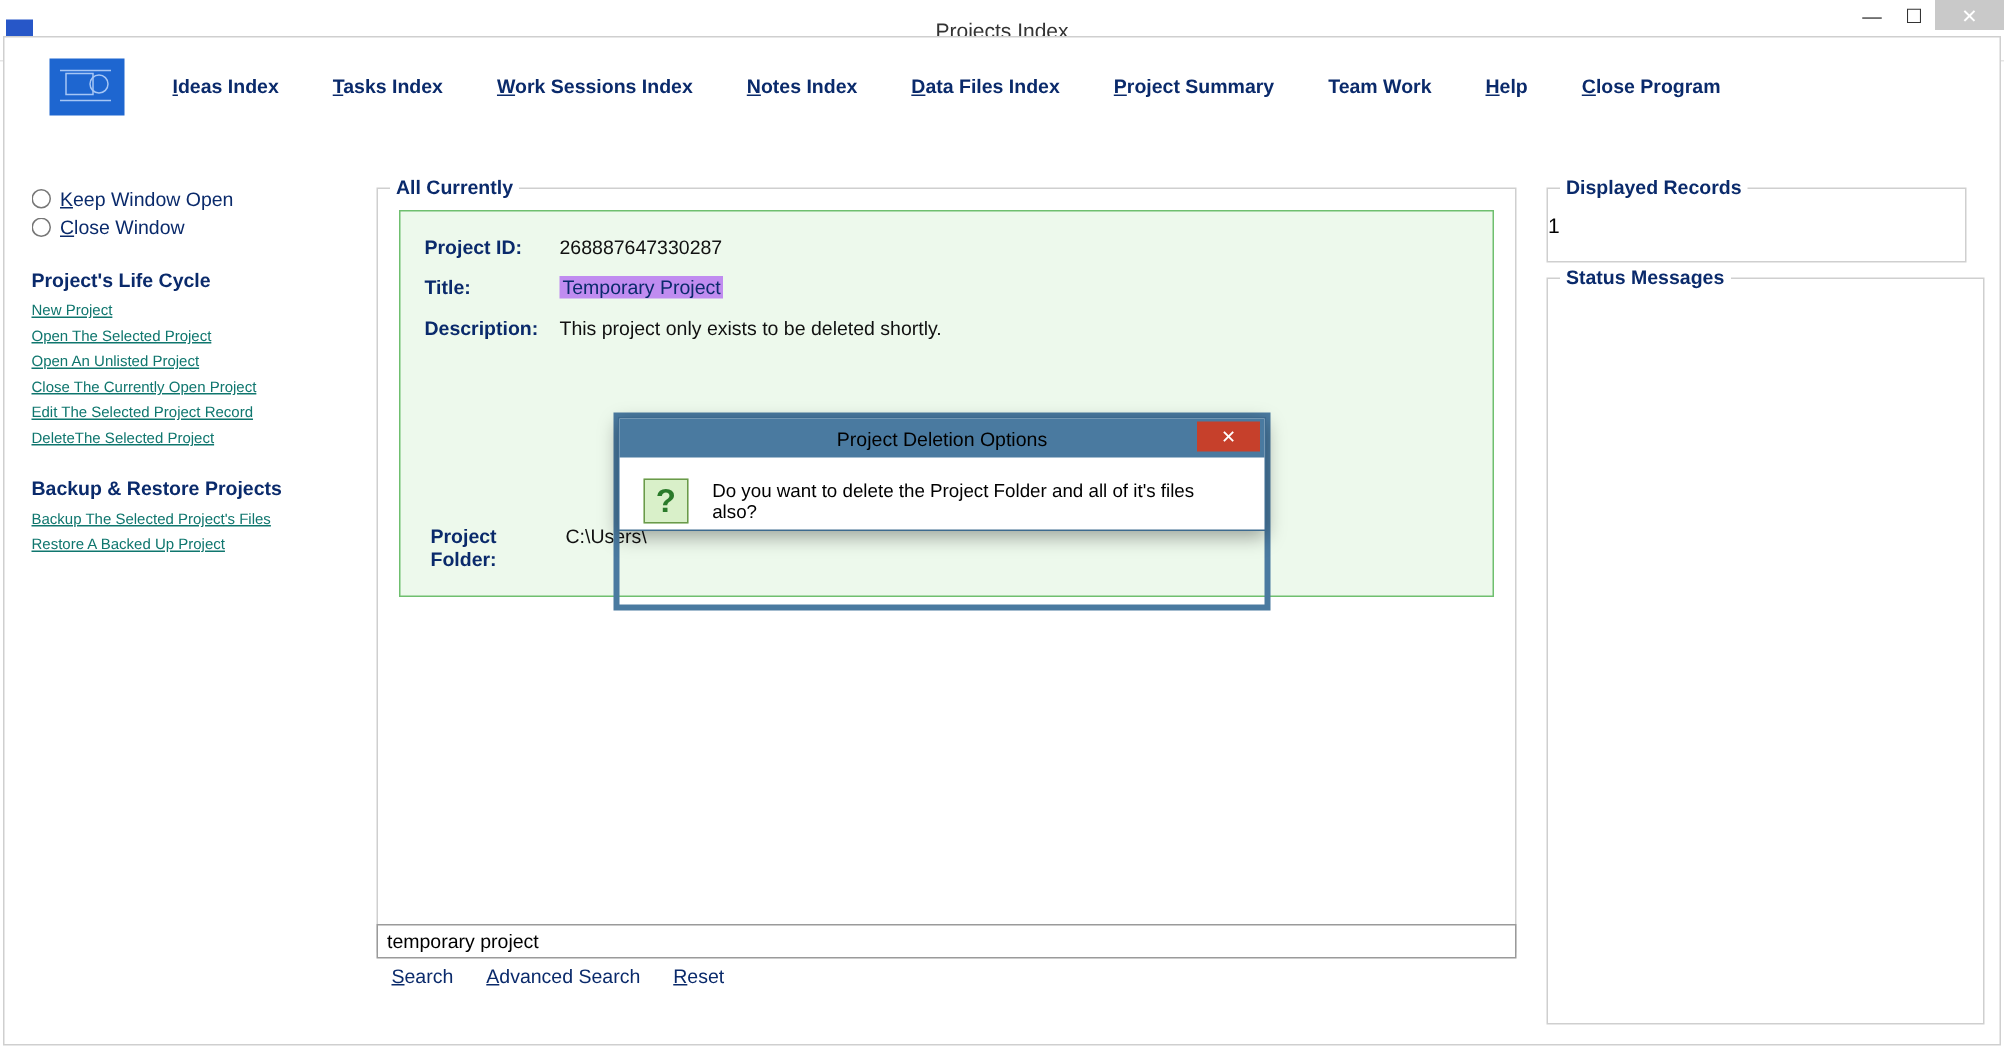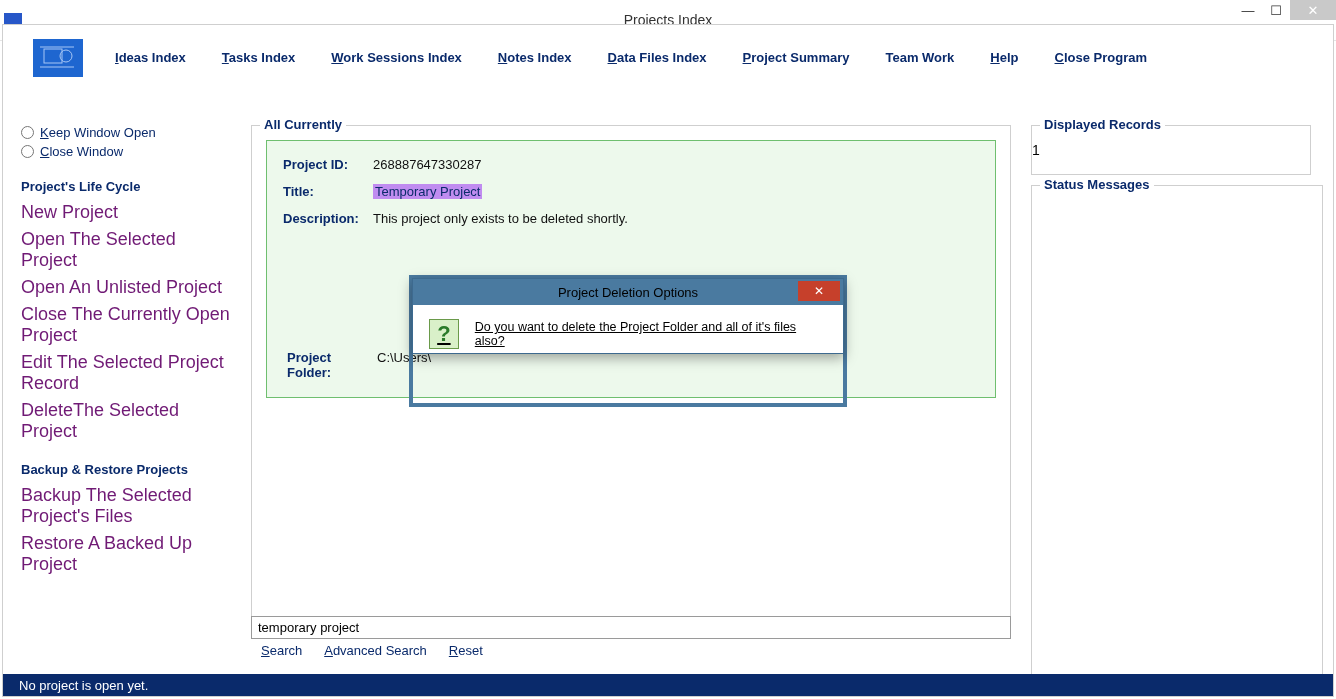"New Project" .action-link { color: #701a75 -> #0f766e; font-size: 18px -> 10px; text-decoration: none -> underline }
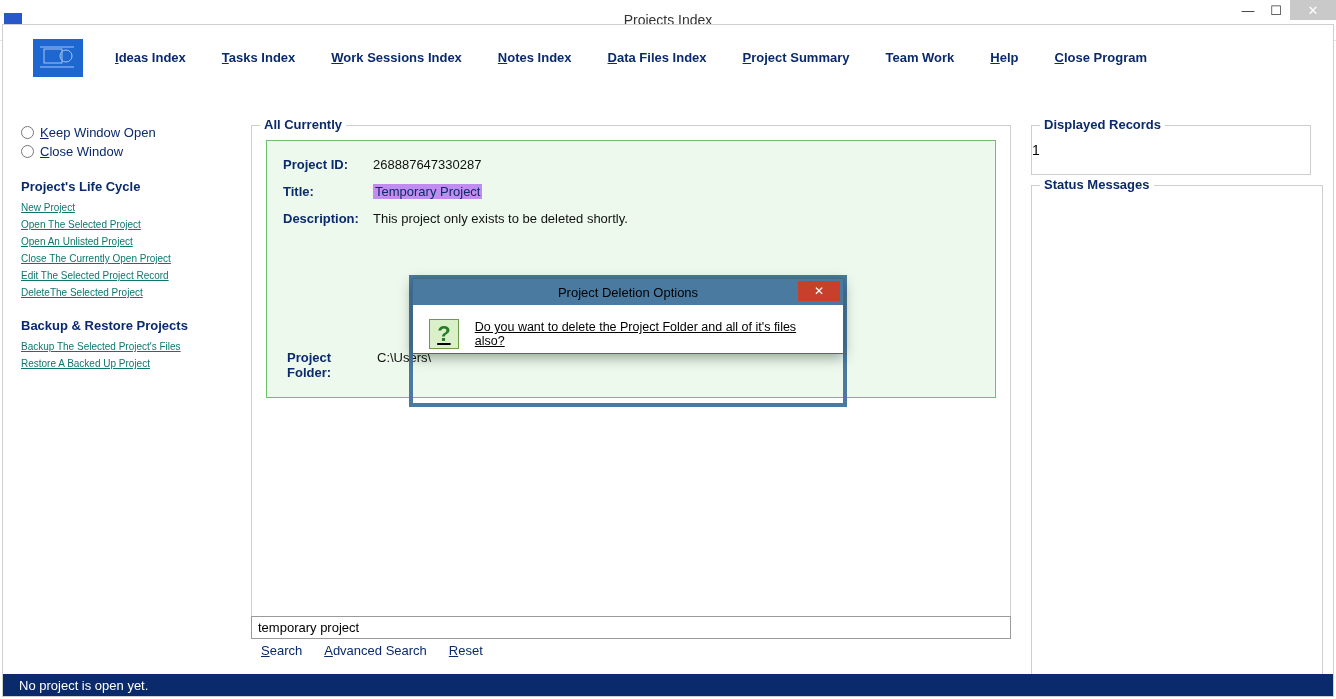"Project Deletion Options" .dialog { text-decoration: underline -> none }
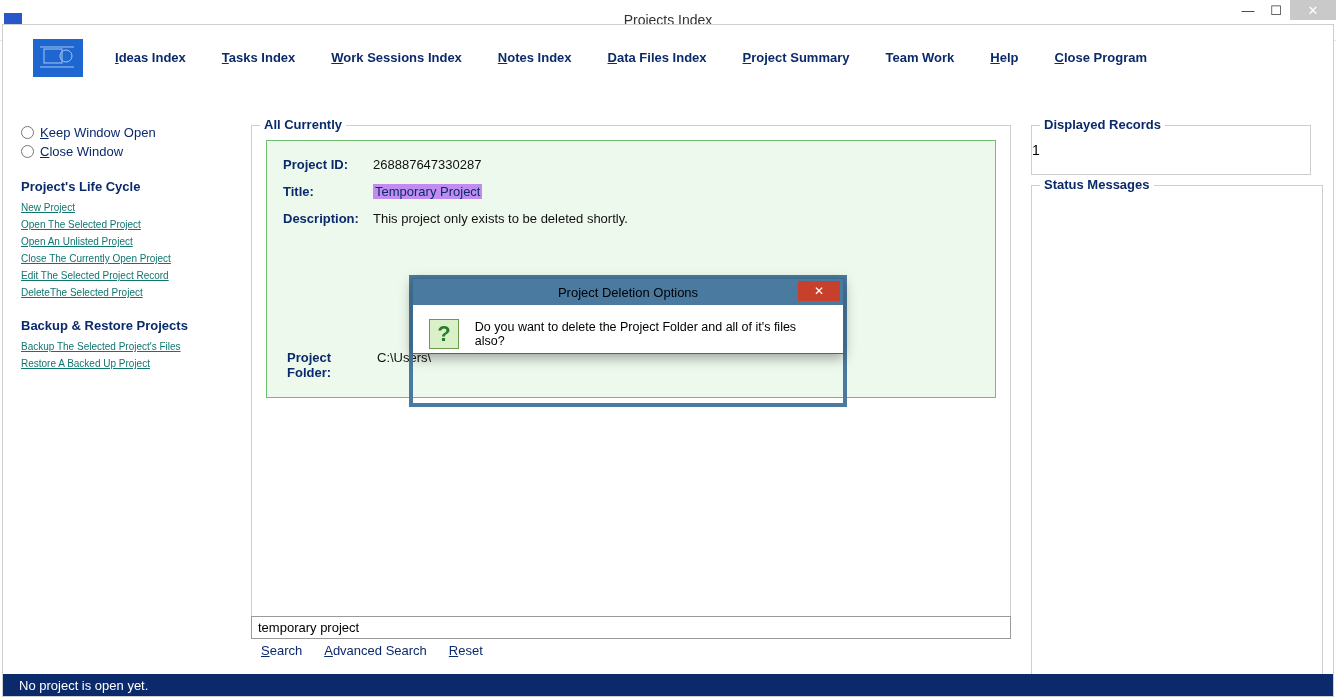"No project is open yet." div.statusbar { html: <div> <span>No project is open yet.</span> </div> -> none }
